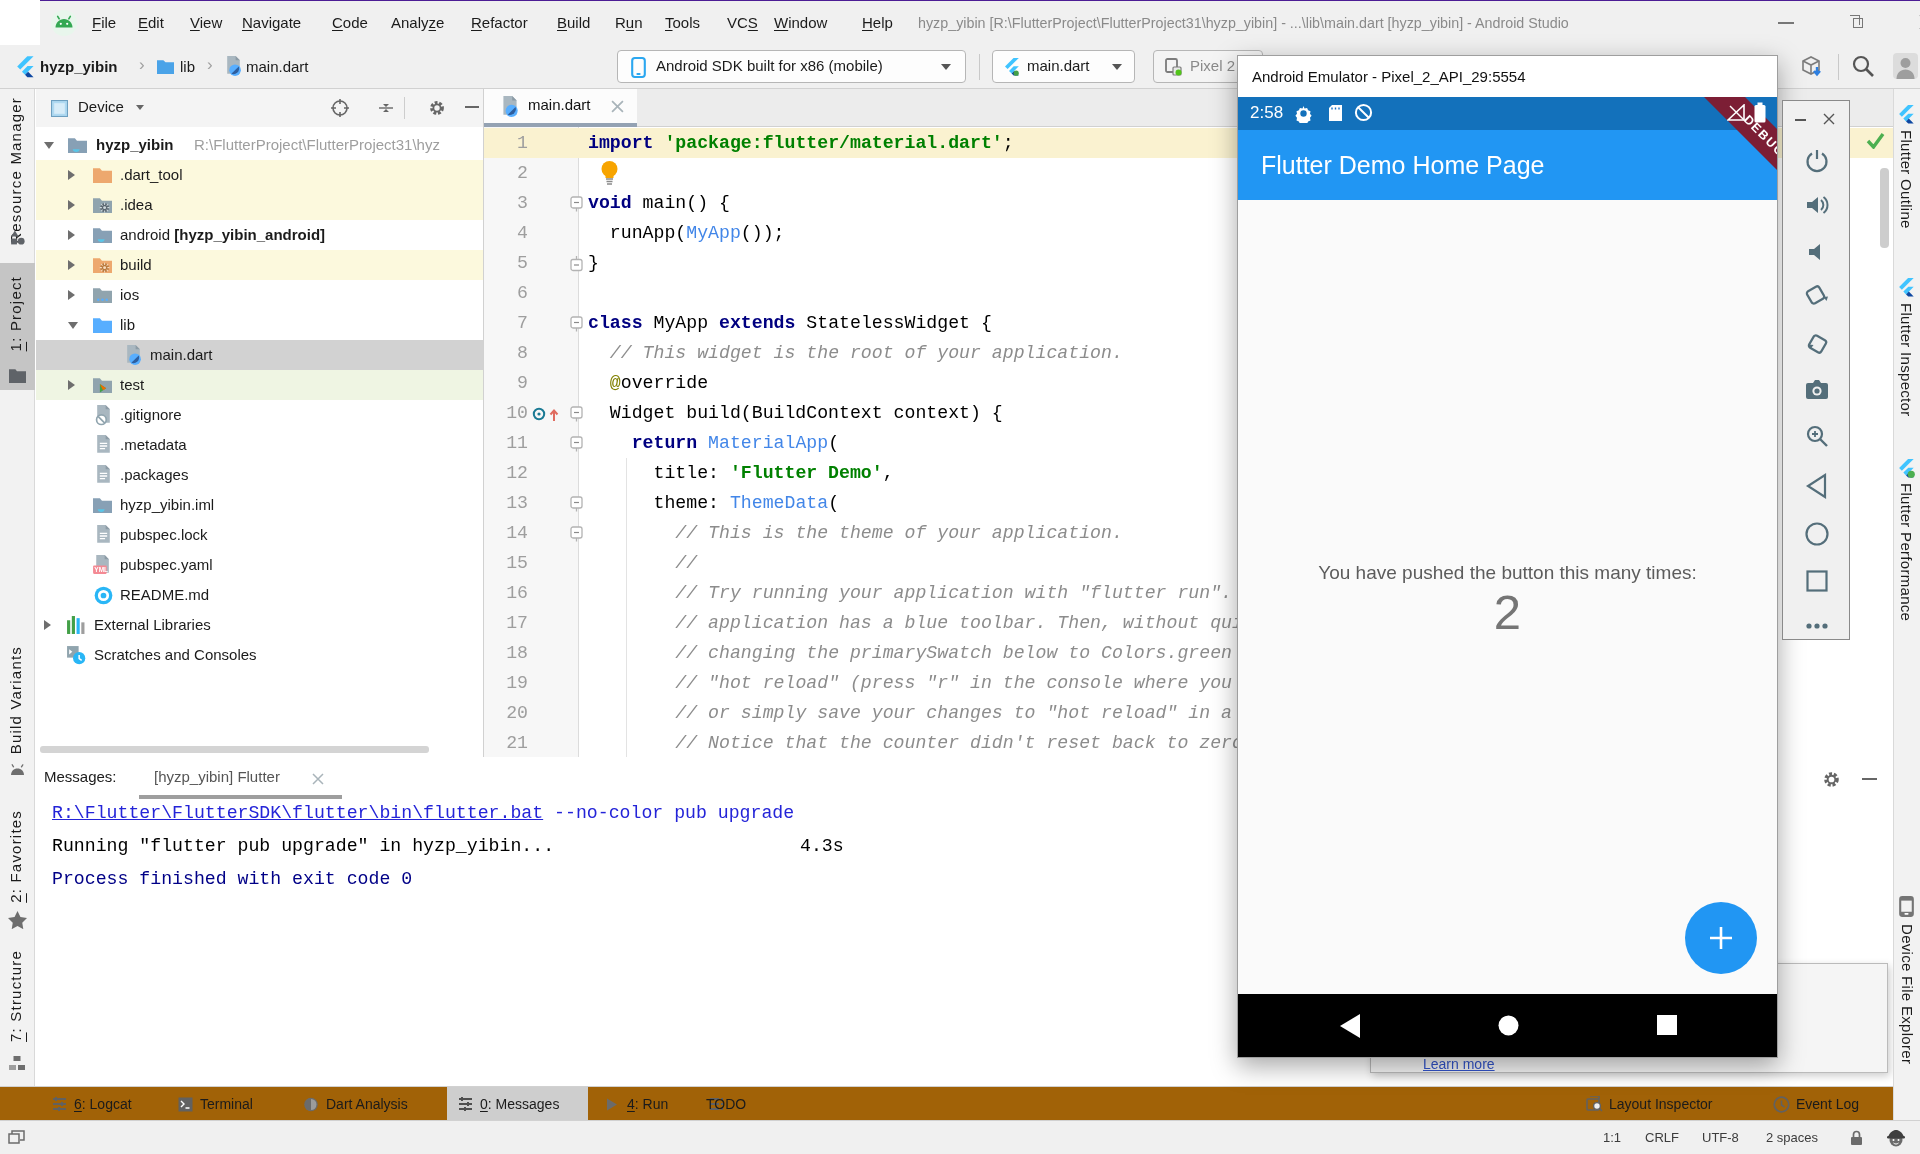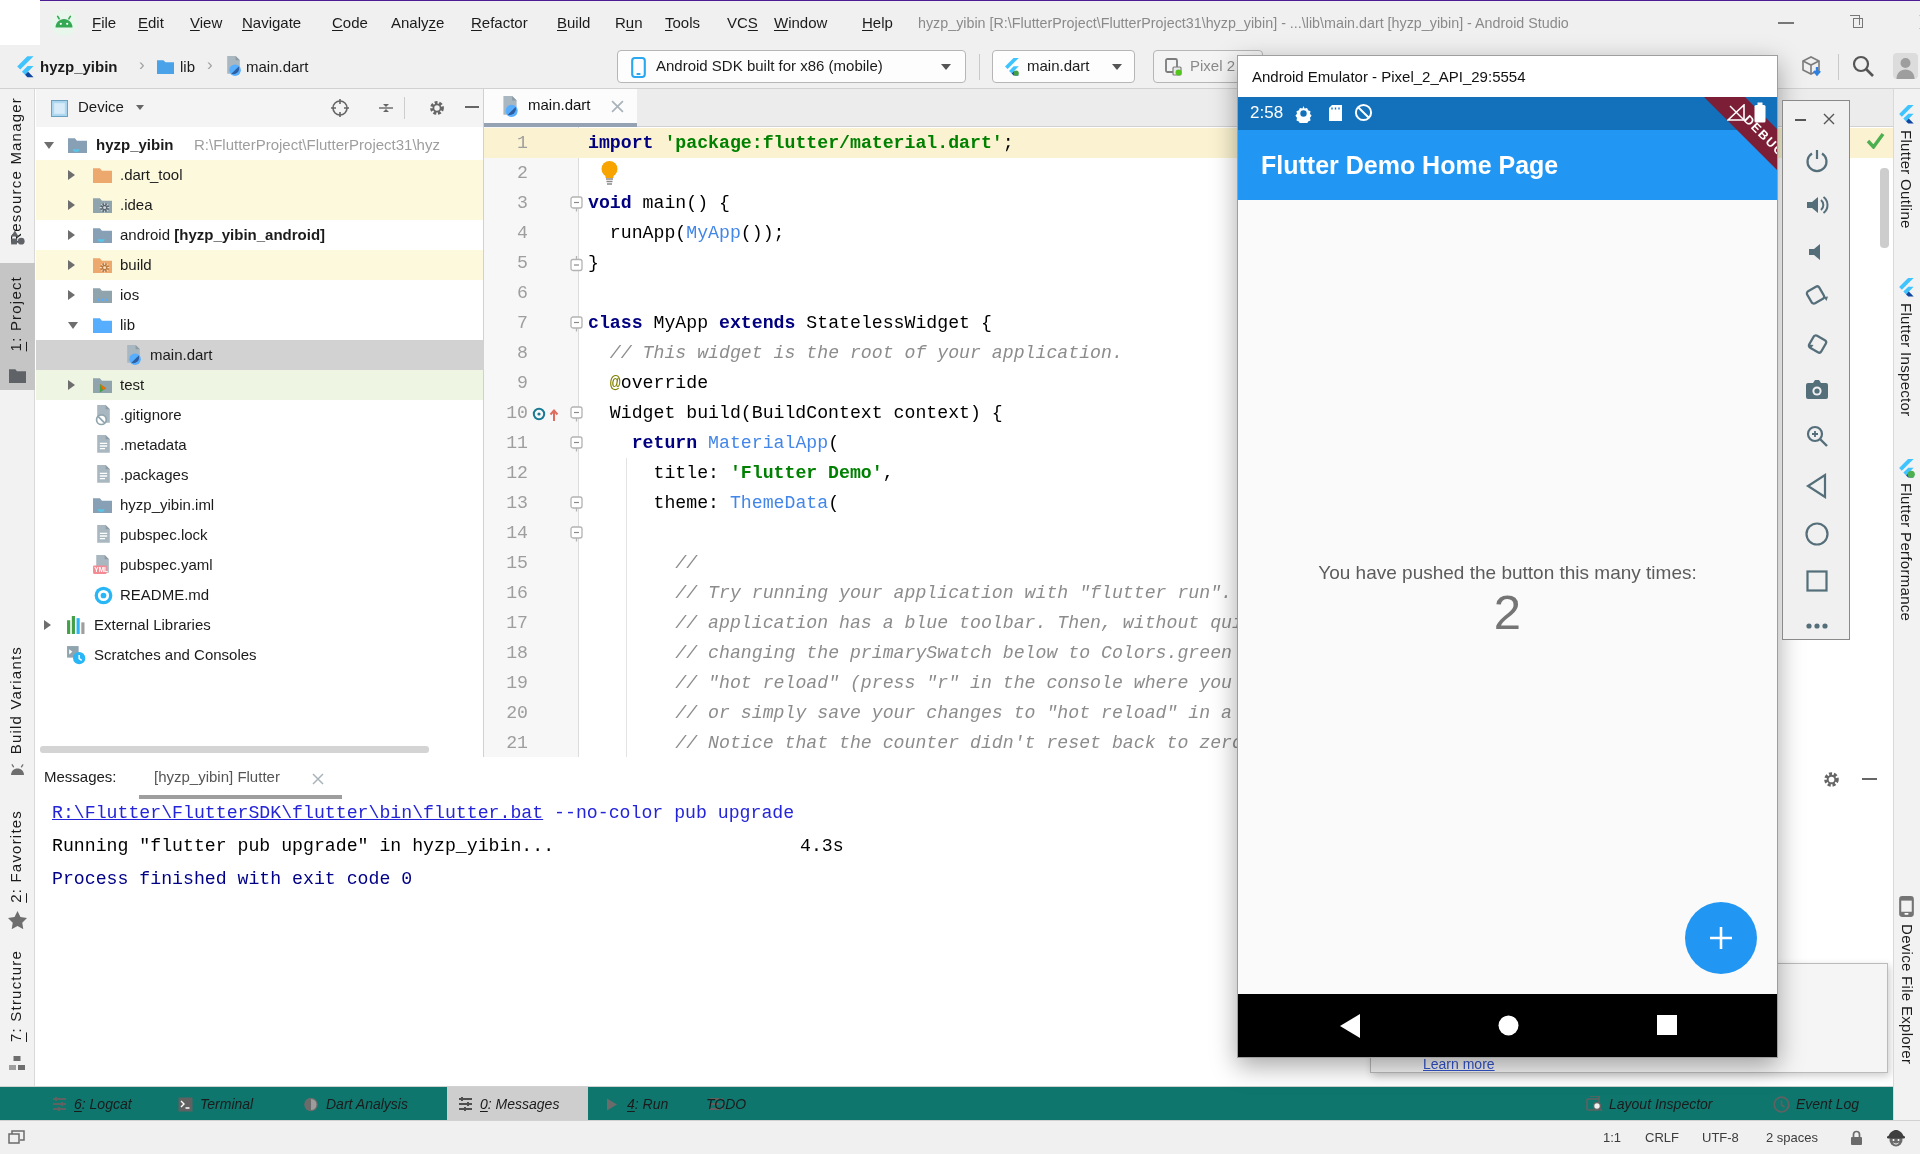"Flutter Demo Home Page" span.abs { font-weight: bold -> normal }
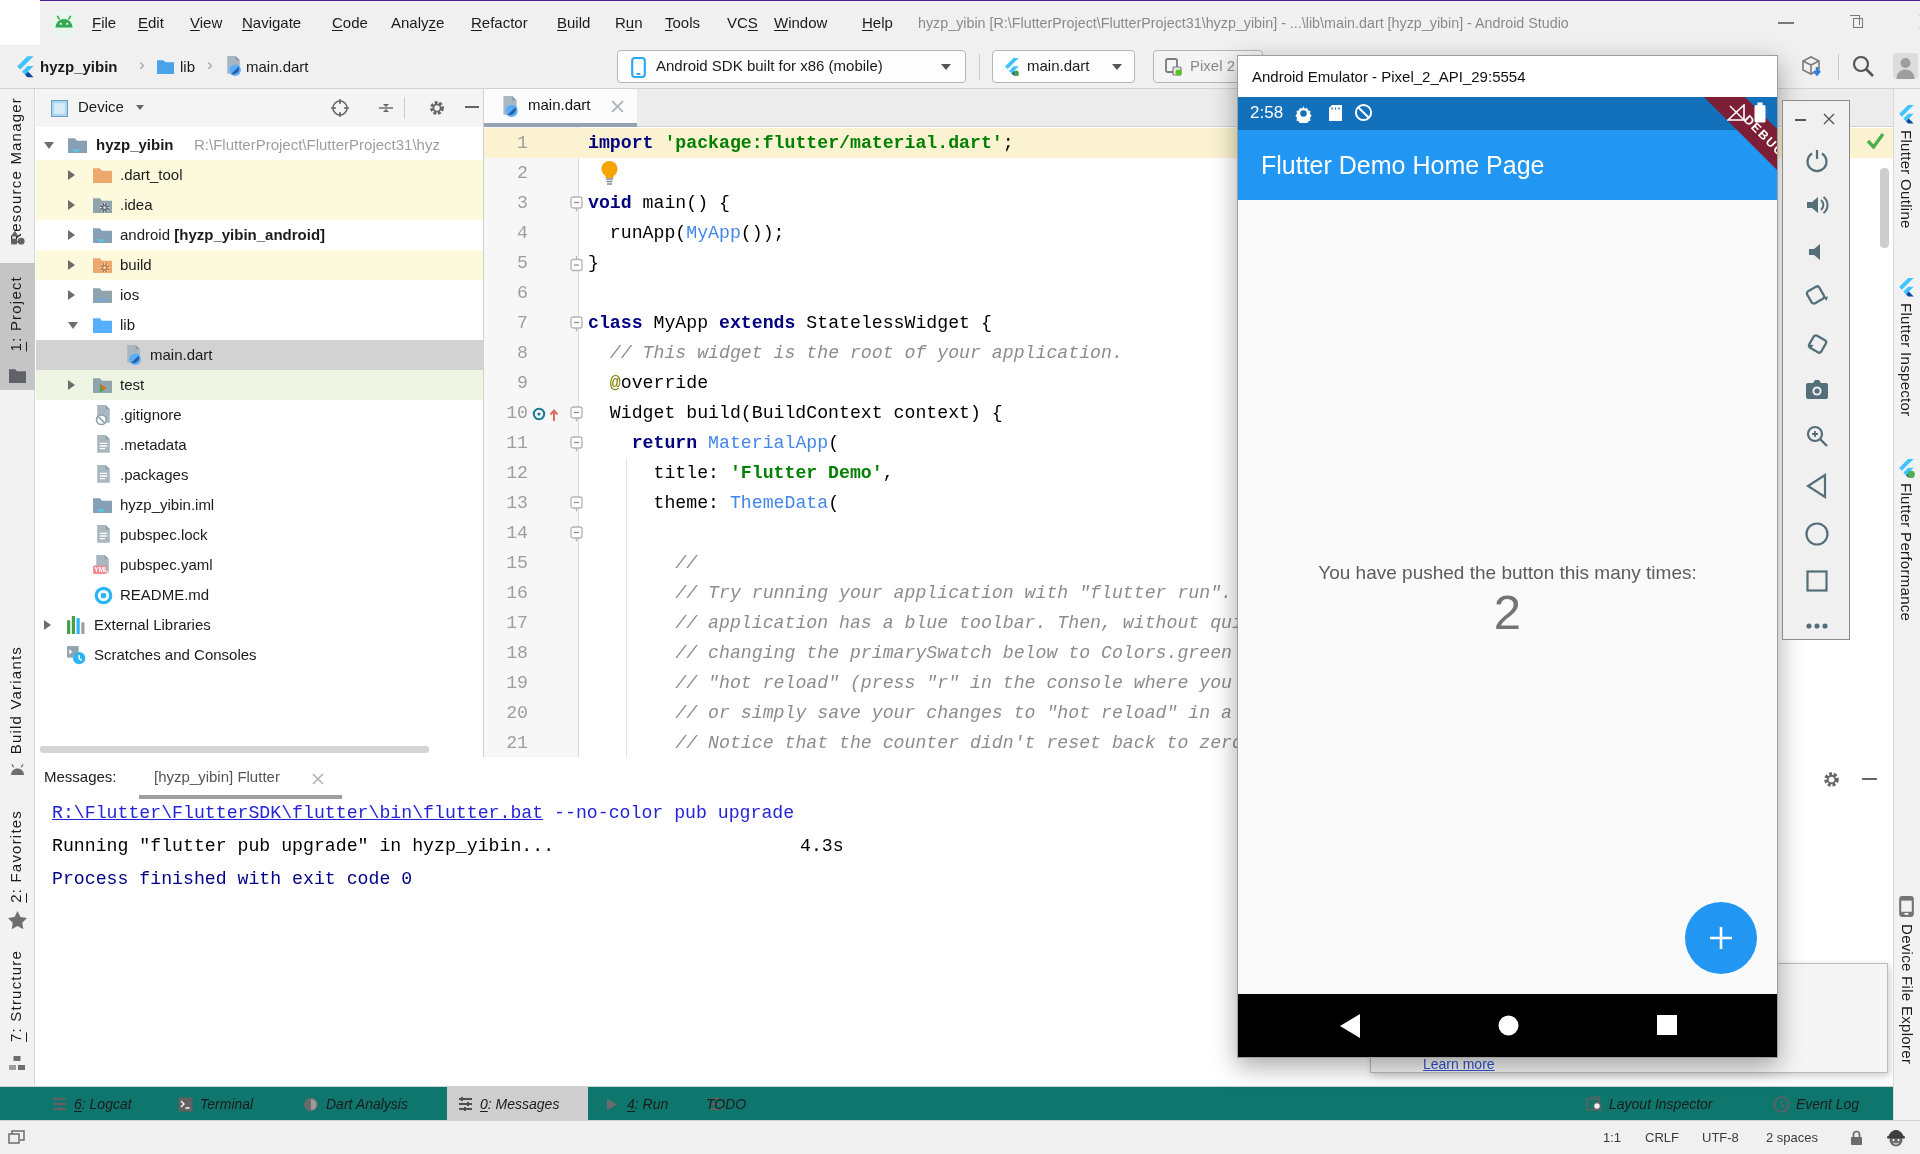"// This is the theme" div.cl { html: none -> <div> <span>// This is the theme of your application.</span></div> }
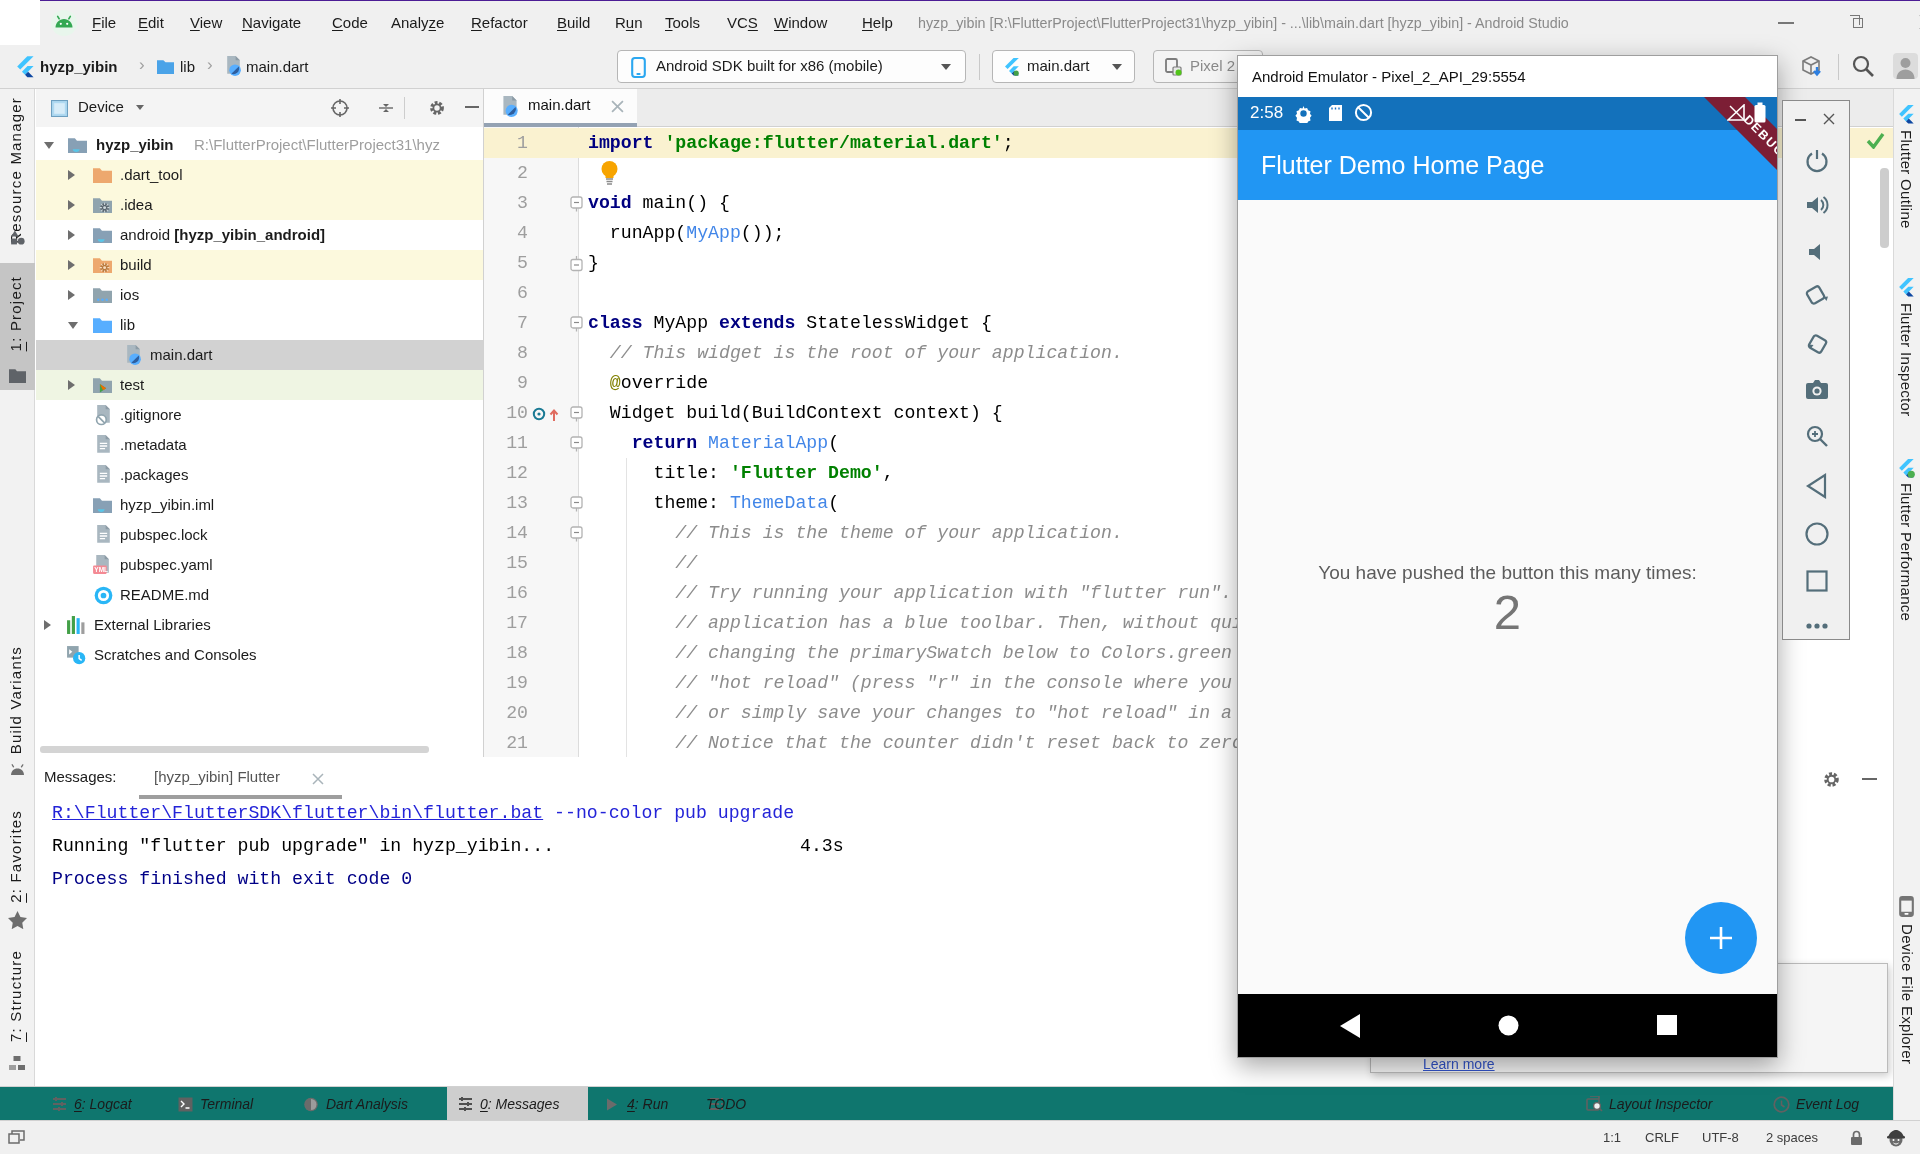"6: Logcat" #brow1 { background: #0f766e -> #a16207; font-style: italic -> none }
